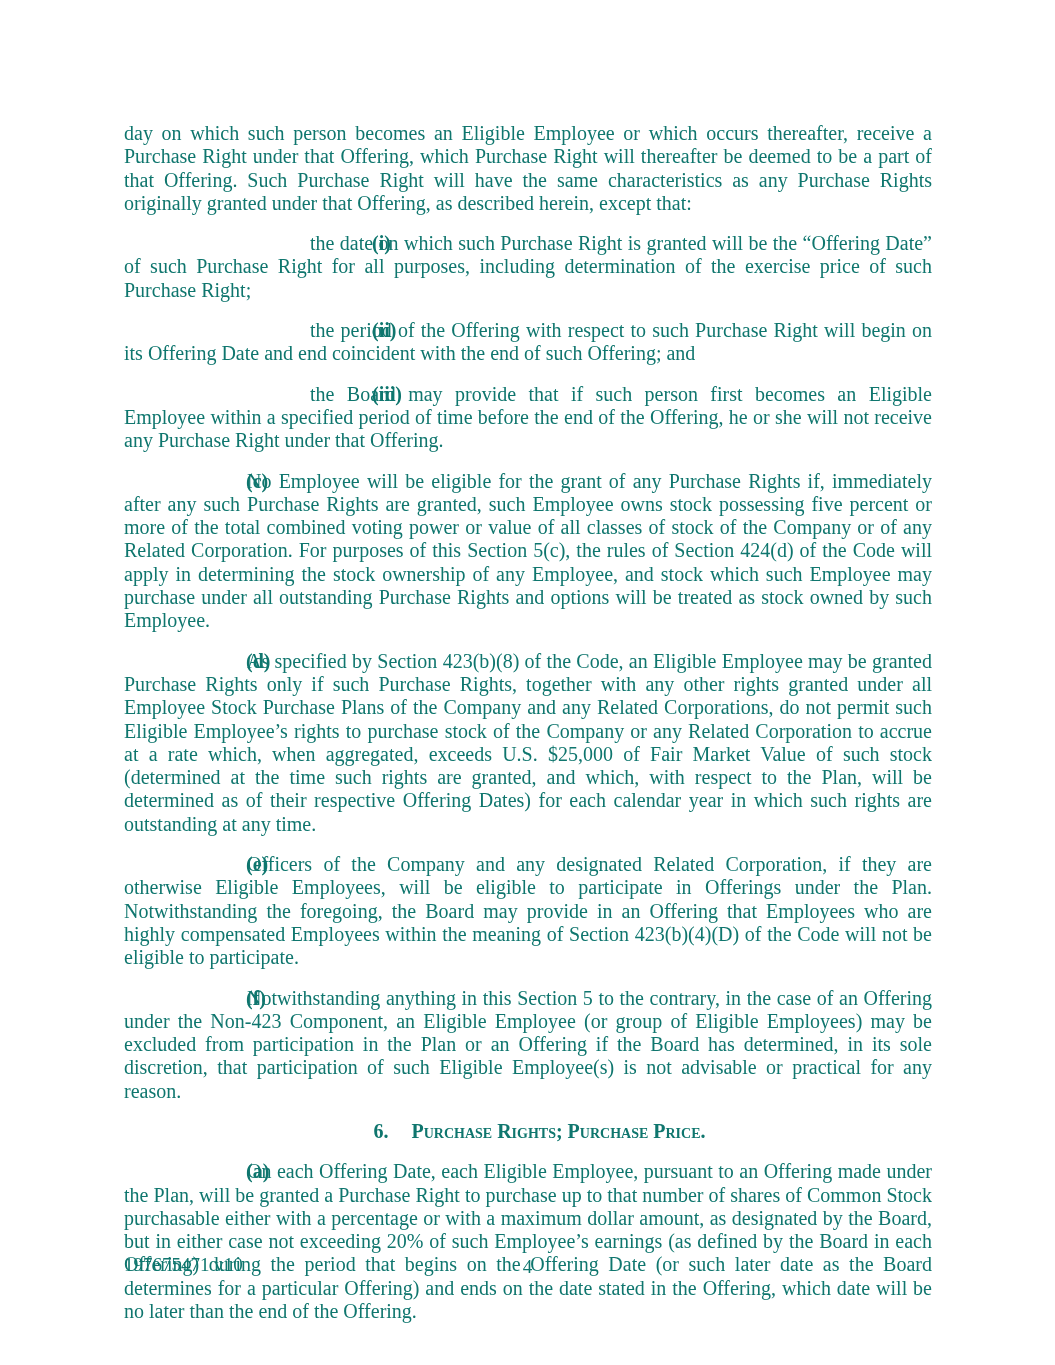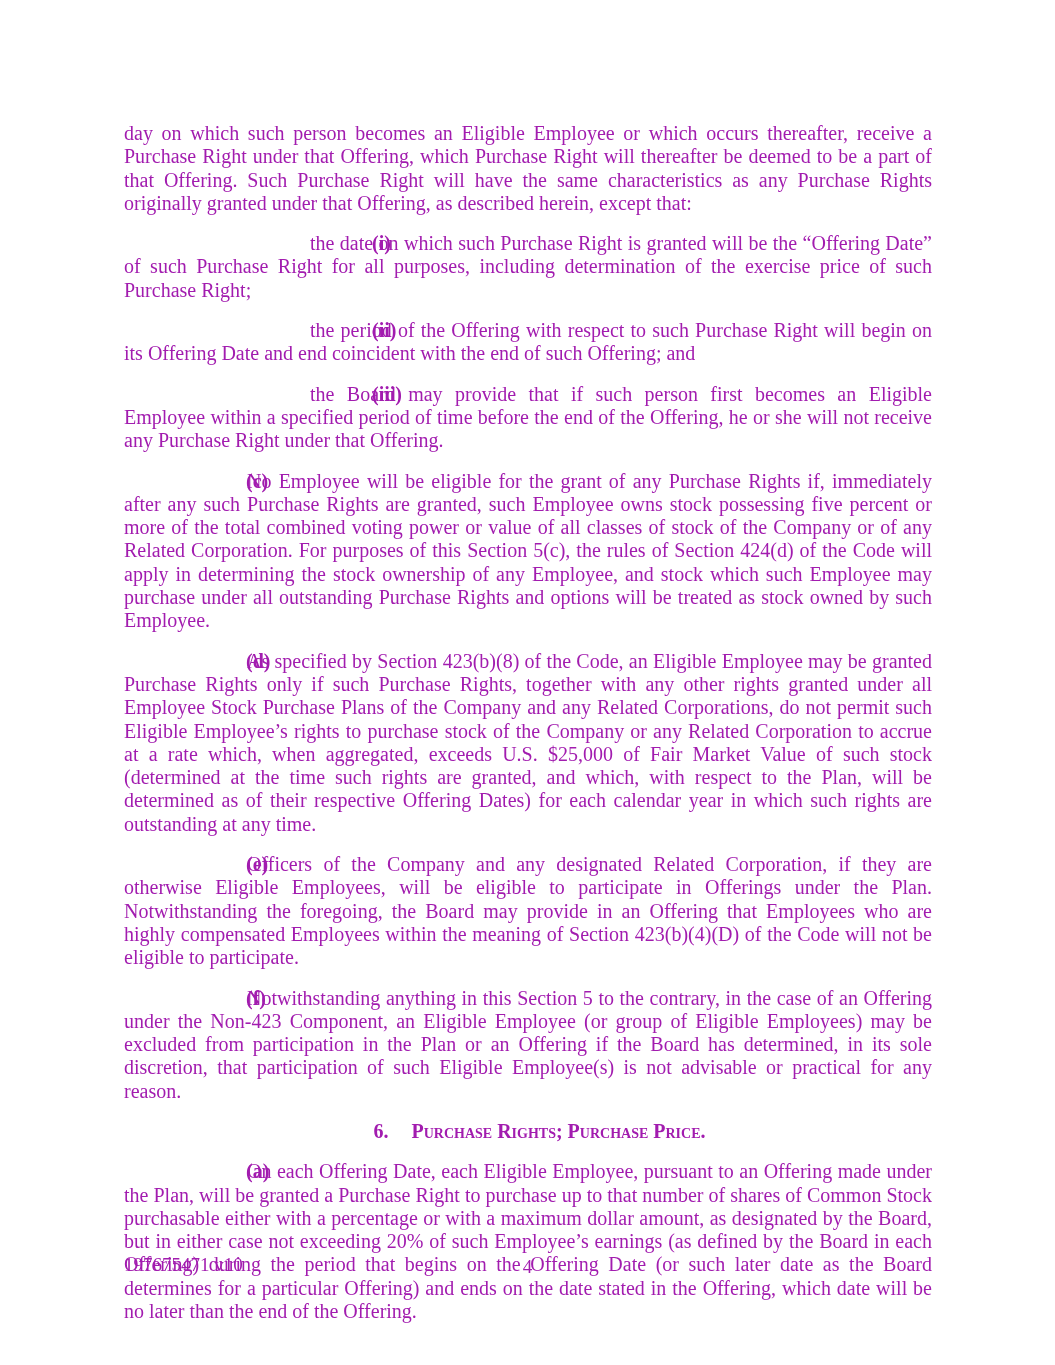"day on which such person" .page { color: #a21caf -> #0f766e }
